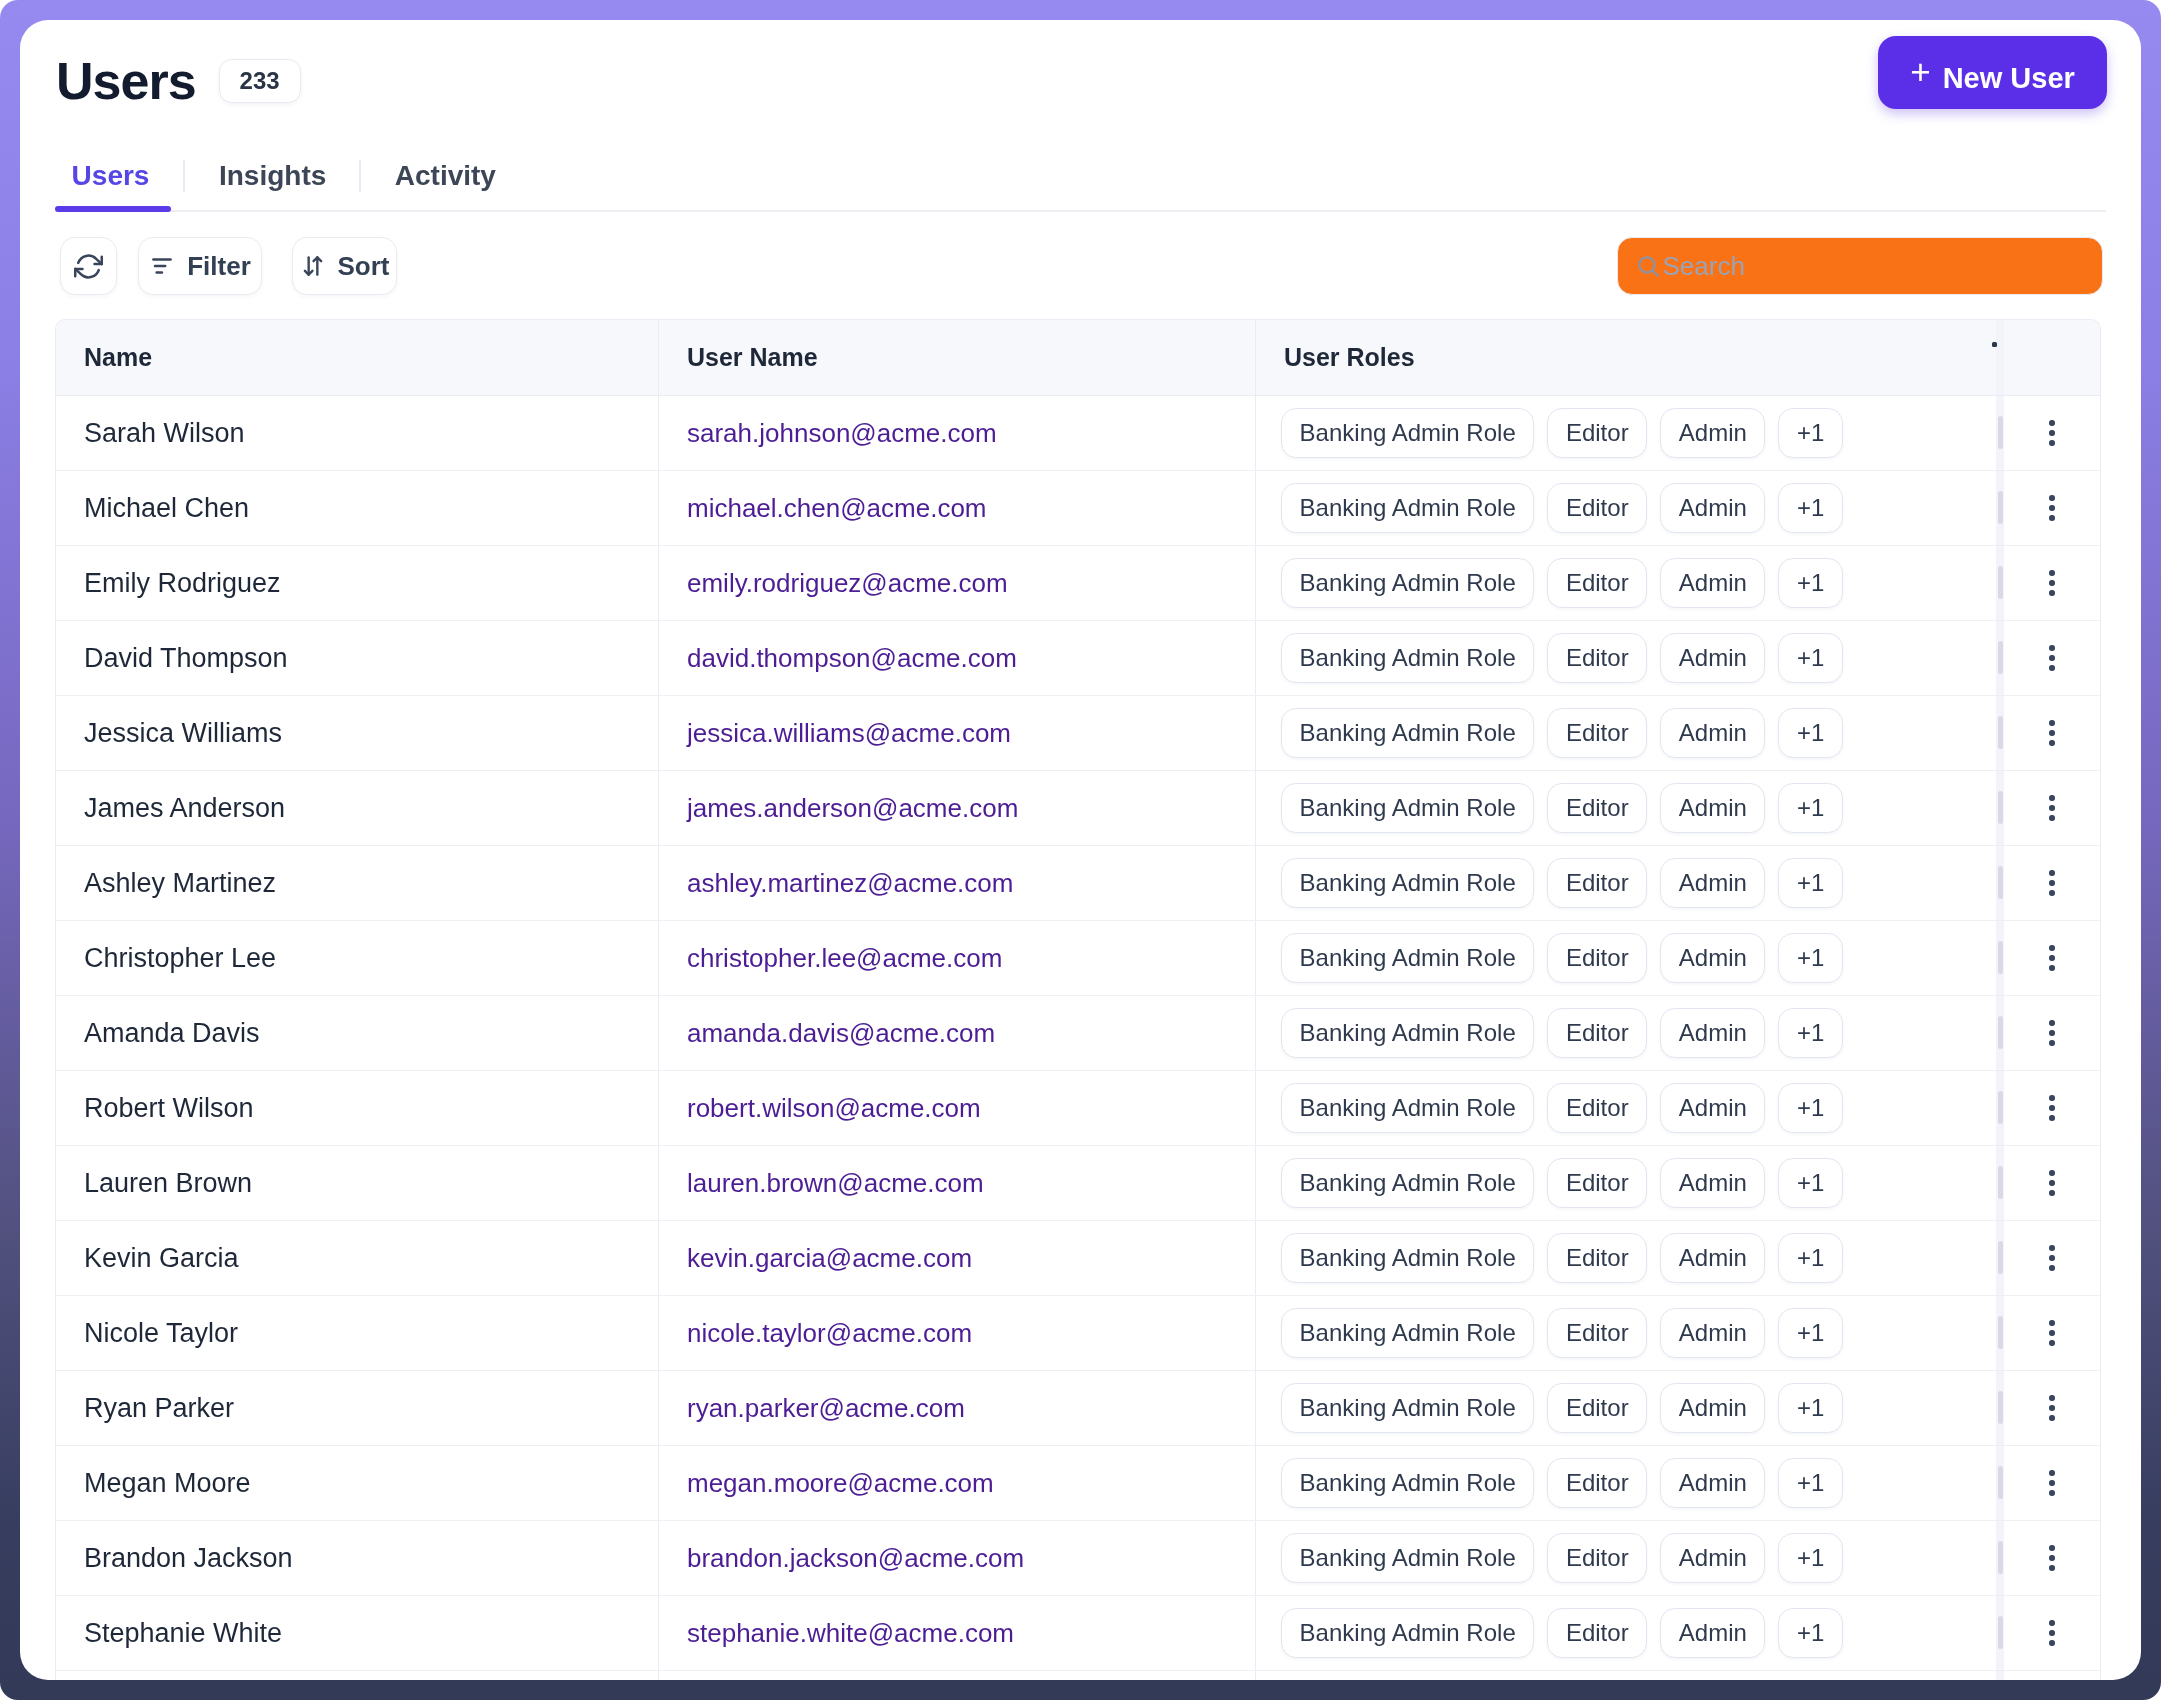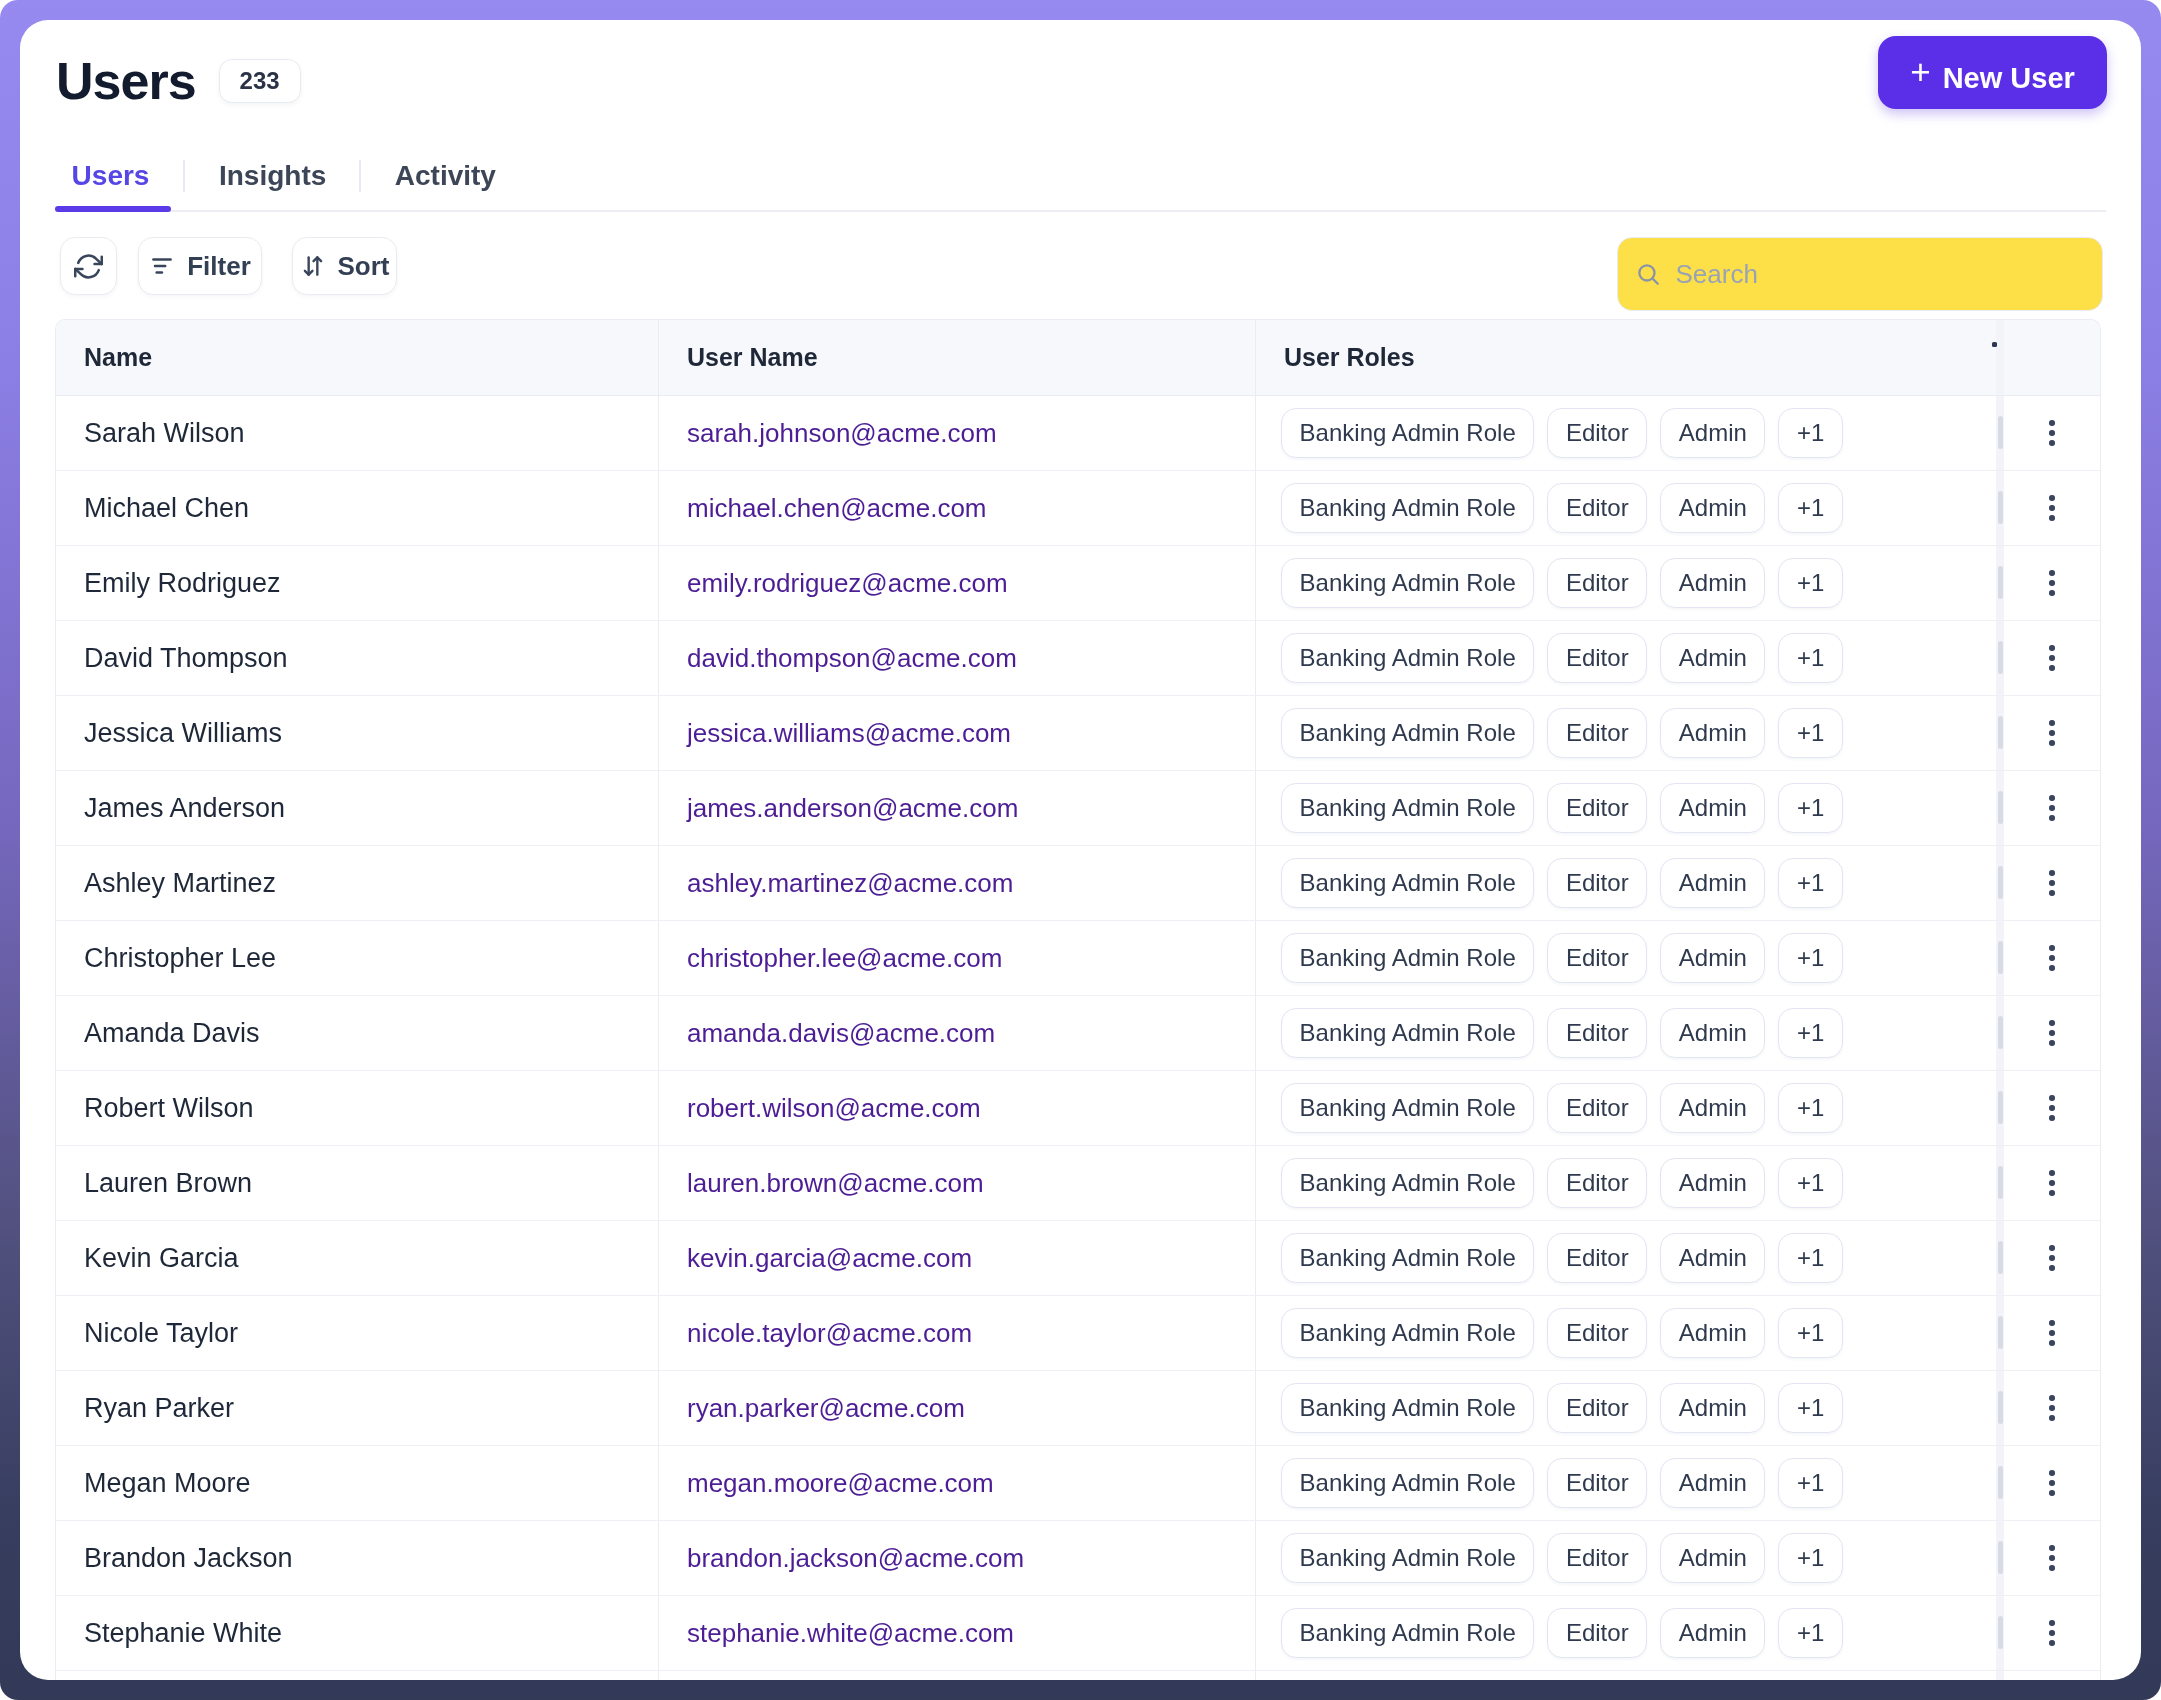"Search" .search-box { background: #fde047 -> #f97316; gap: 13px -> 0; height: 74px -> 58px }
